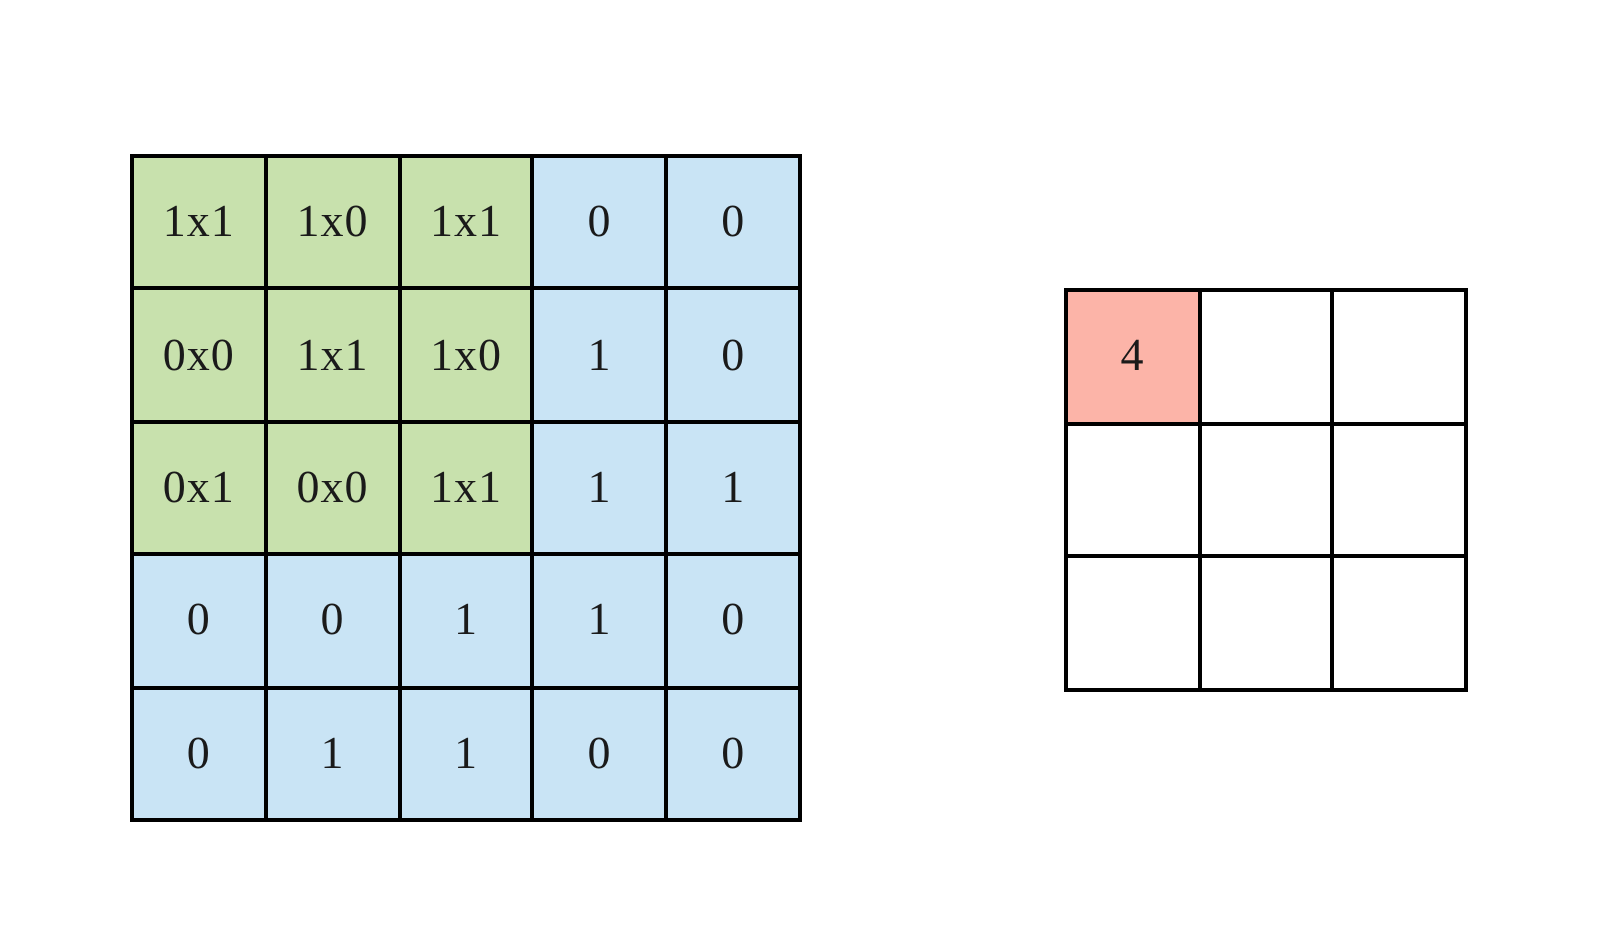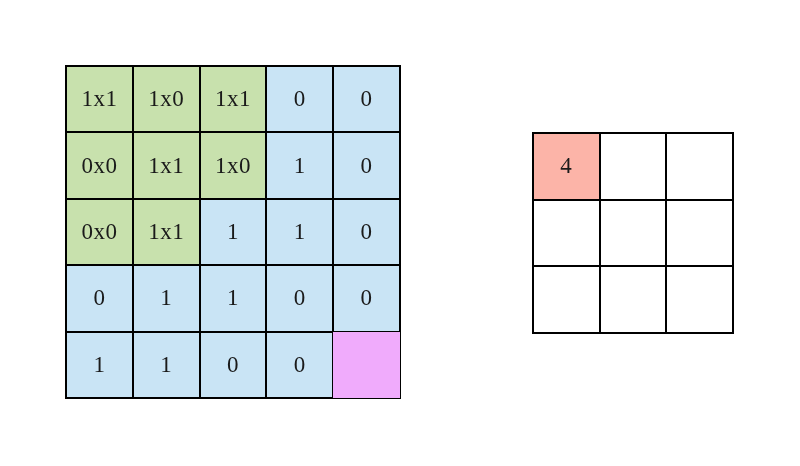"1x1" .matrix { background: #f0abfc -> #5eead4; margin-top: none -> 12px }
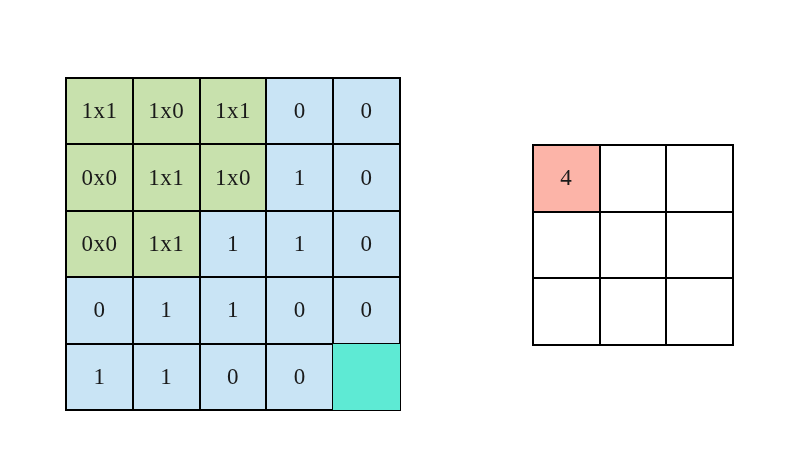"0x1" div.cell { html: none -> <div>0x1</div> }
